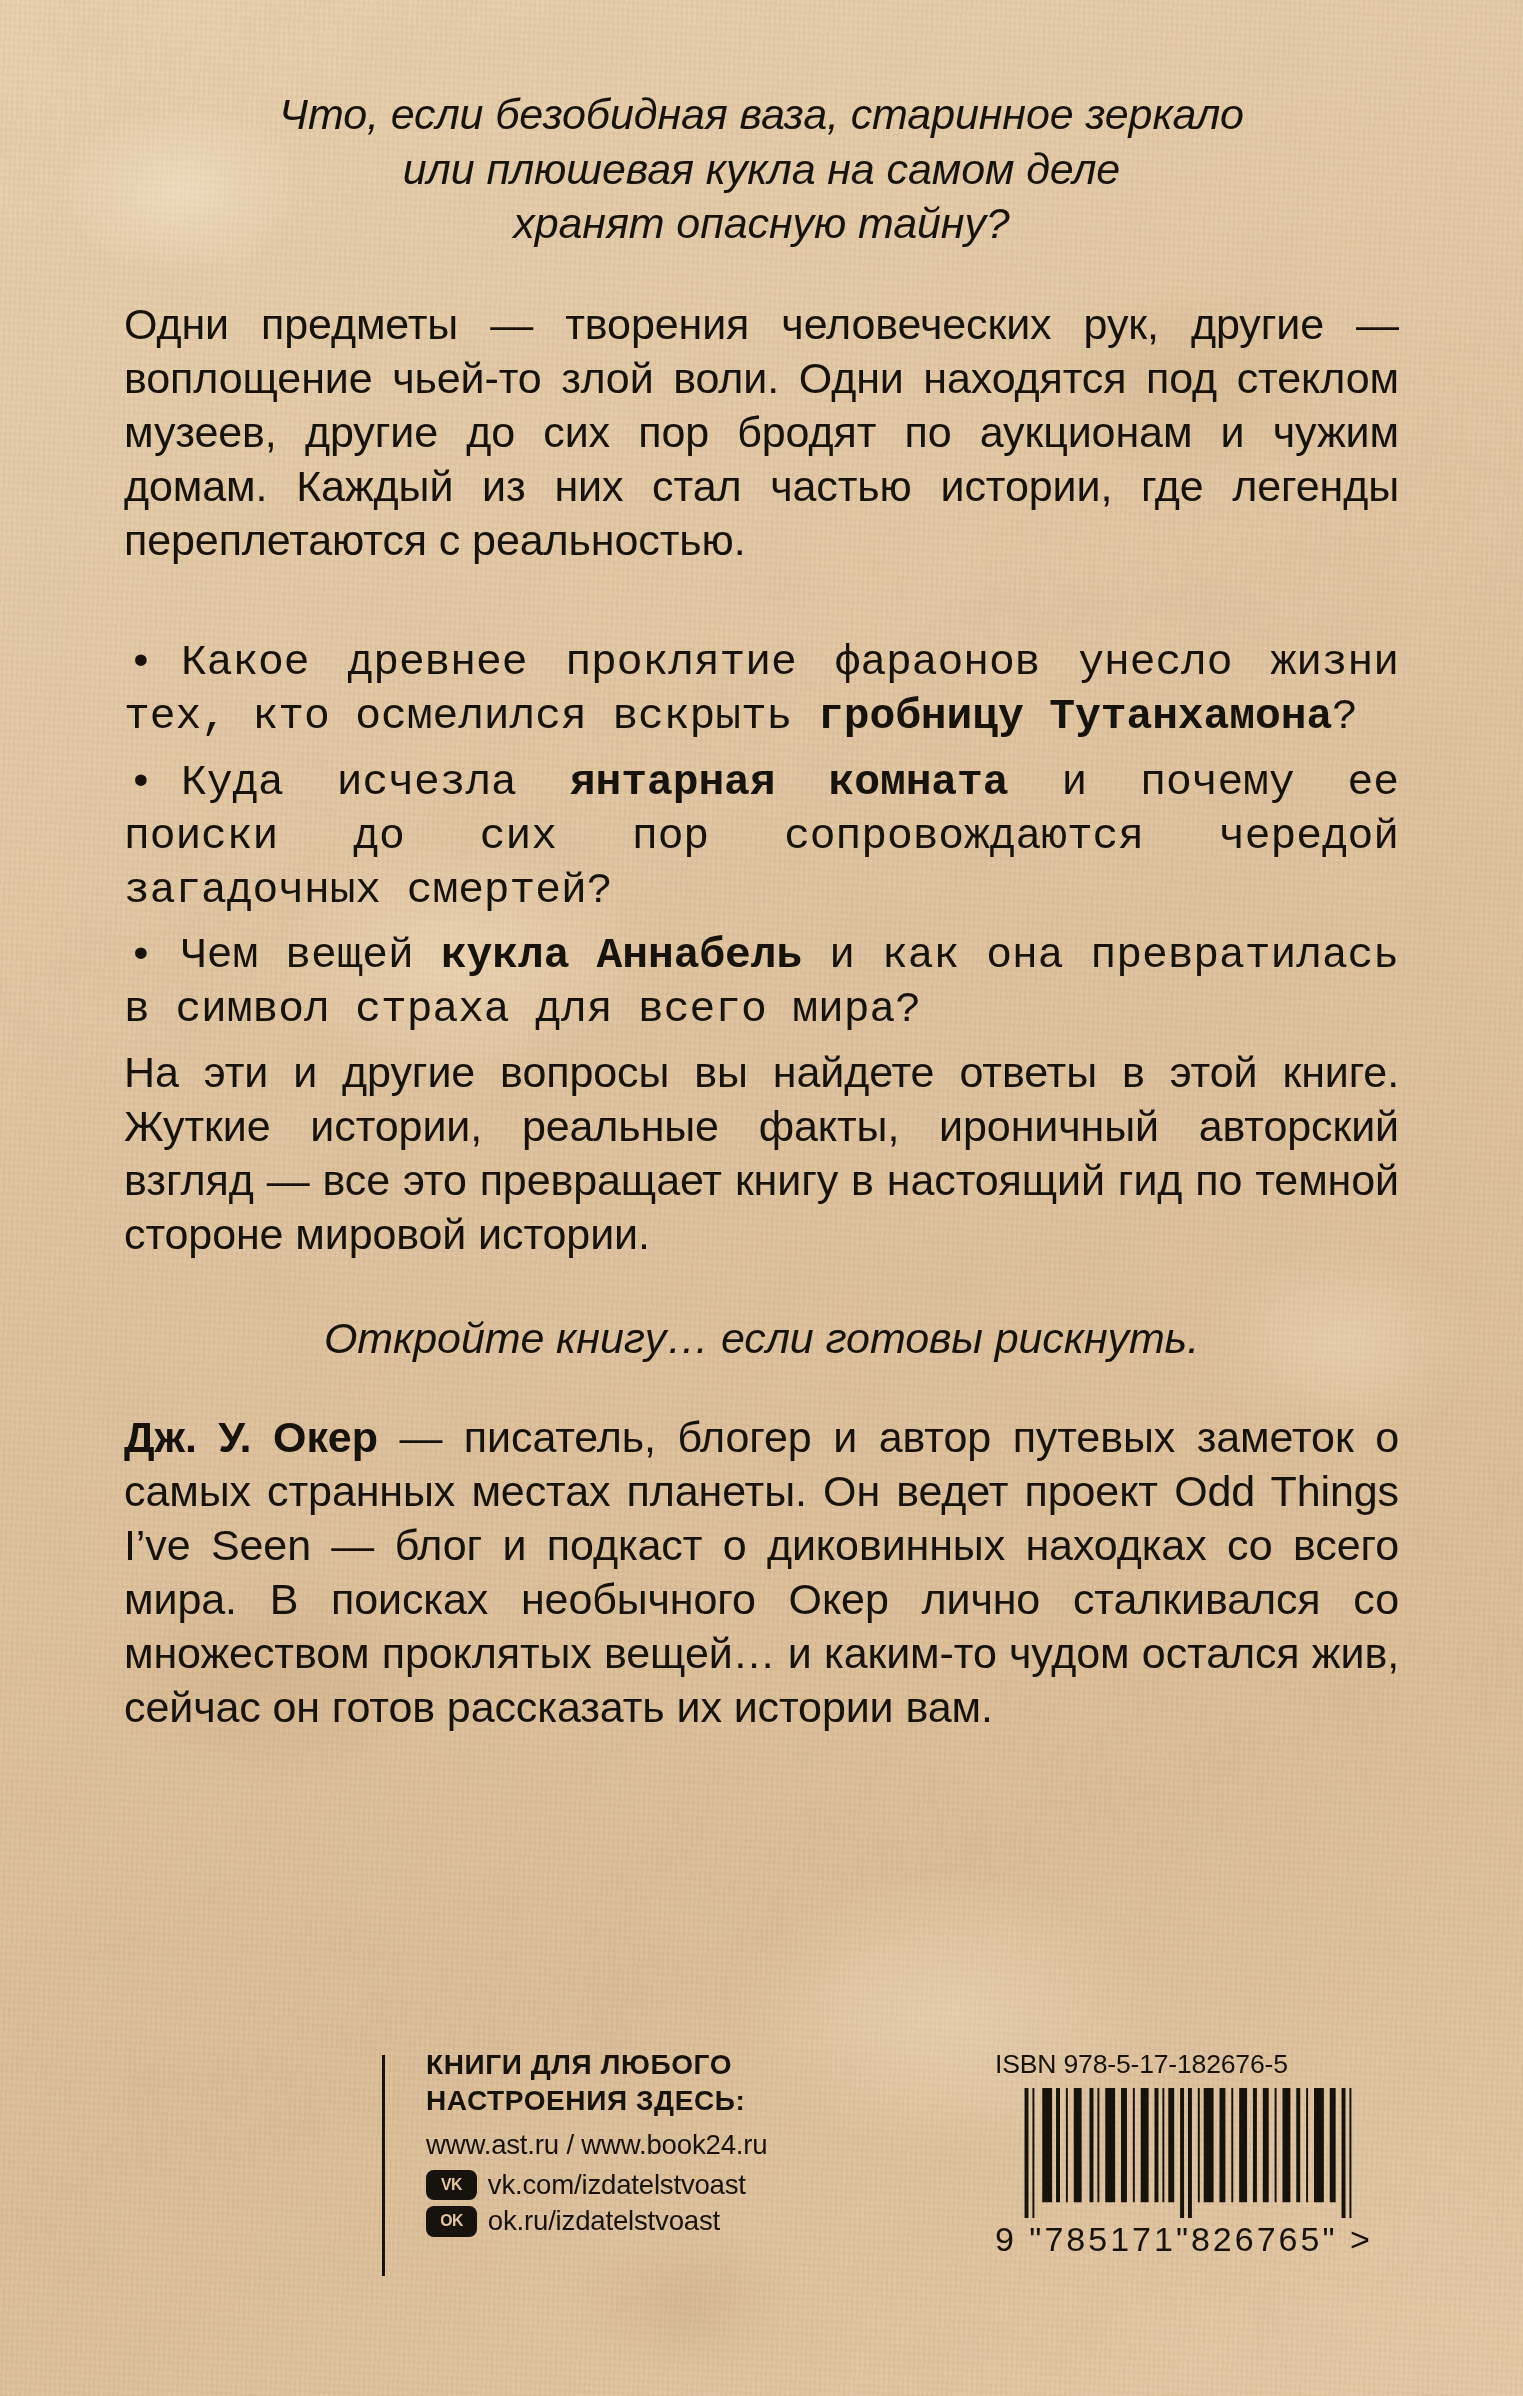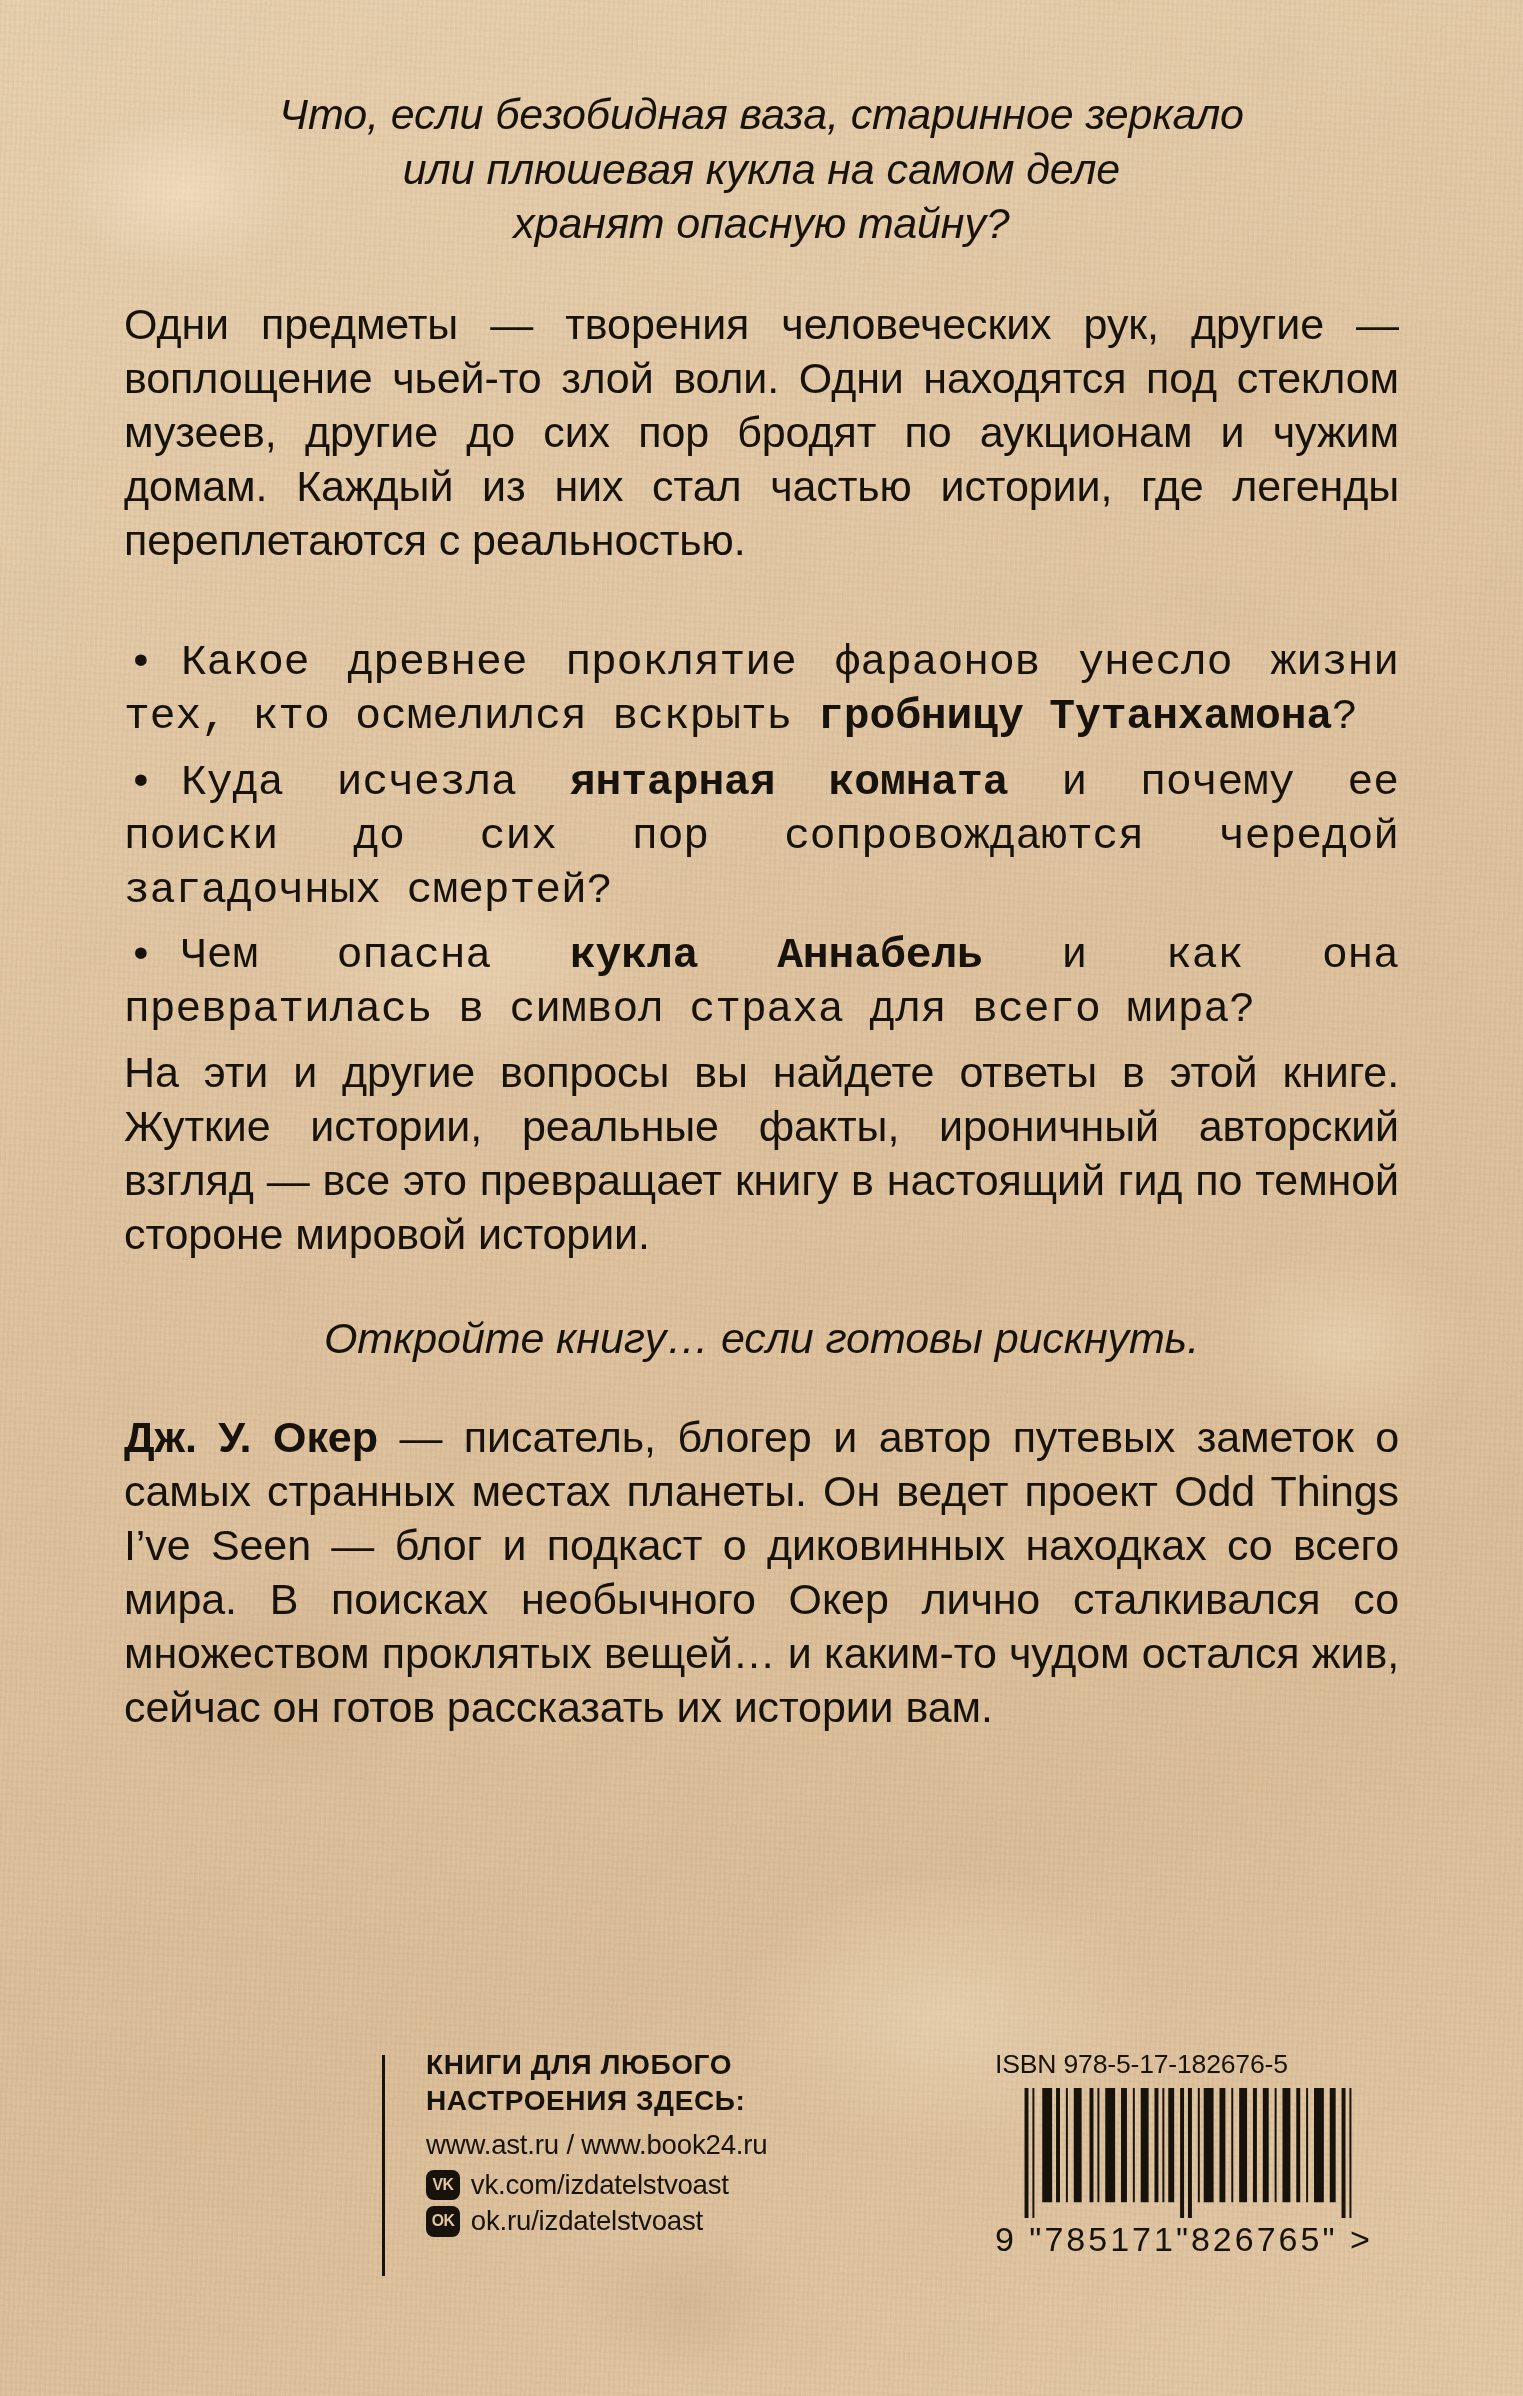"Чем опасна" span { text: опасна -> вещей }
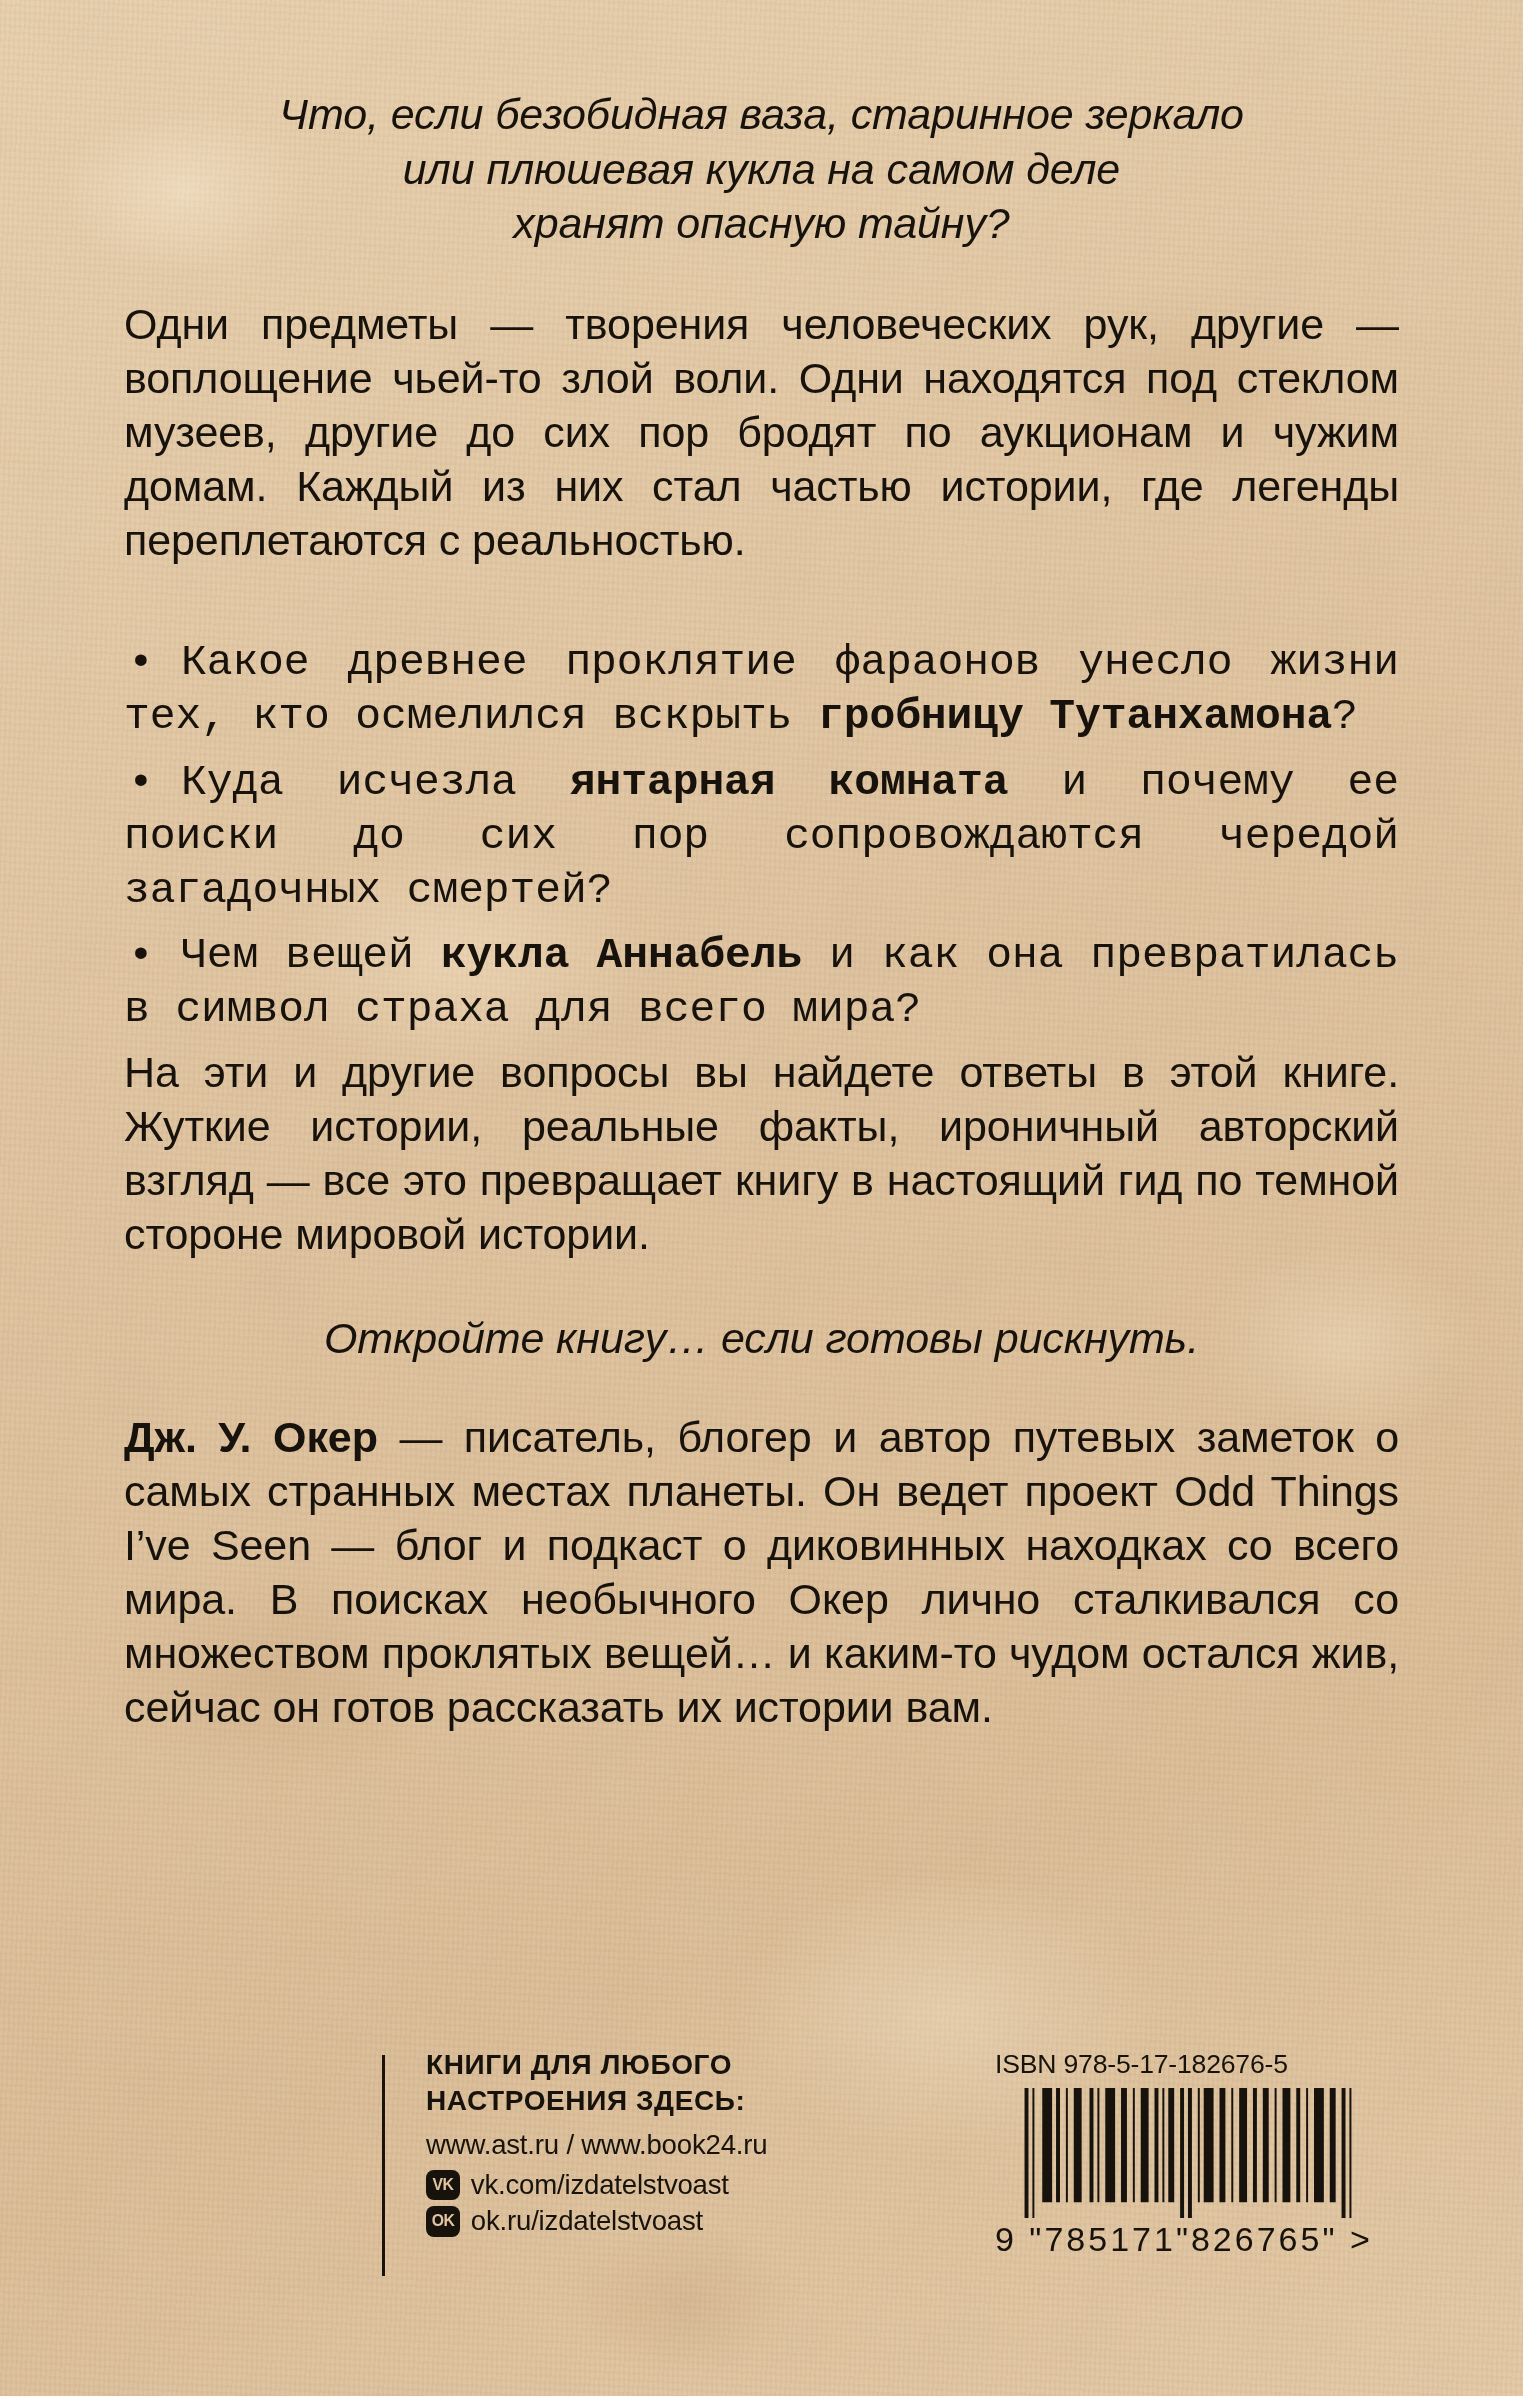"VK" .social-icon { width: 34px -> 51px }
